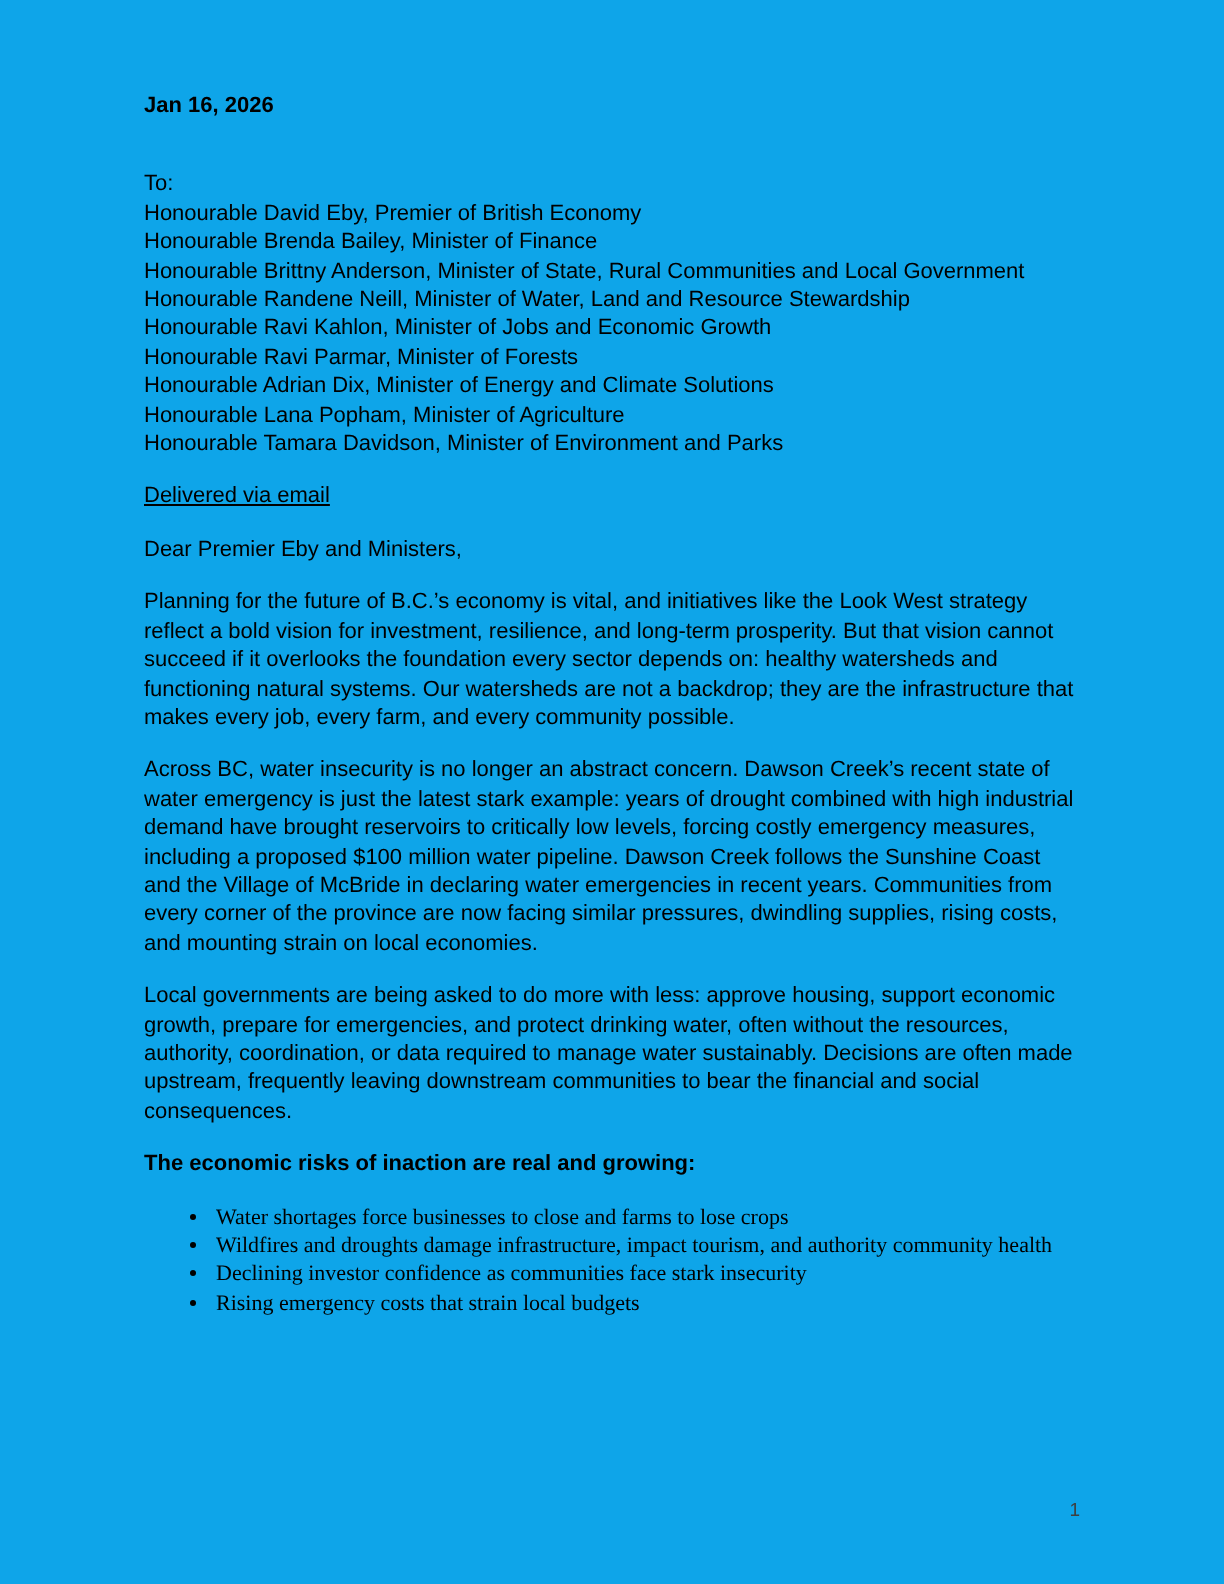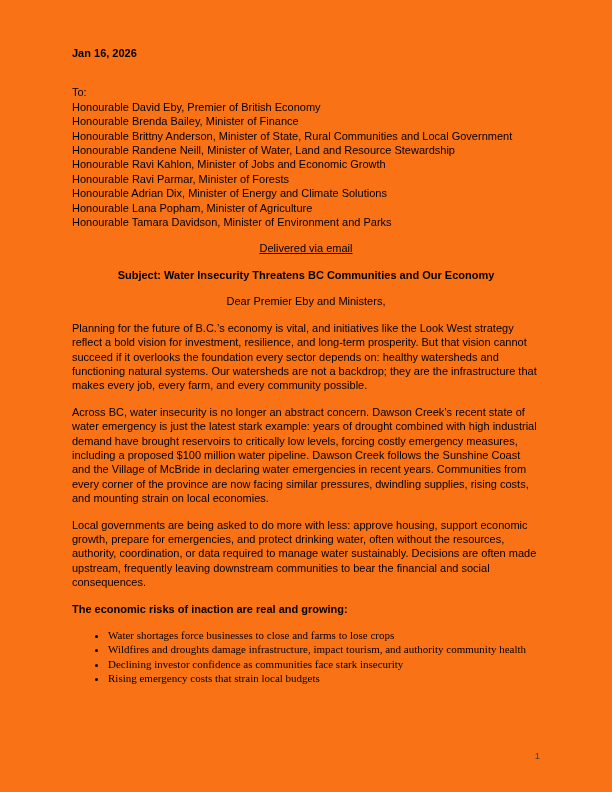"Jan 16, 2026" .page { background: #f97316 -> #0ea5e9 }
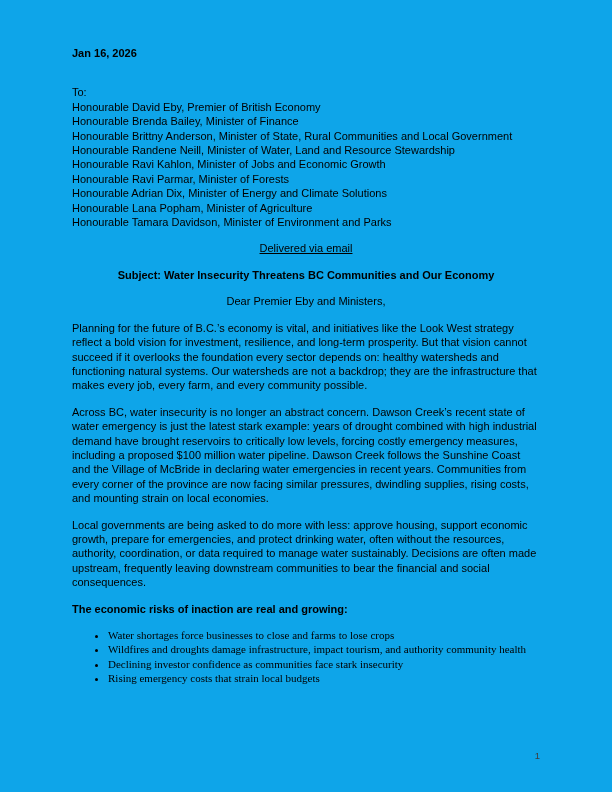"Delivered via email" .block { text-align: center -> none }
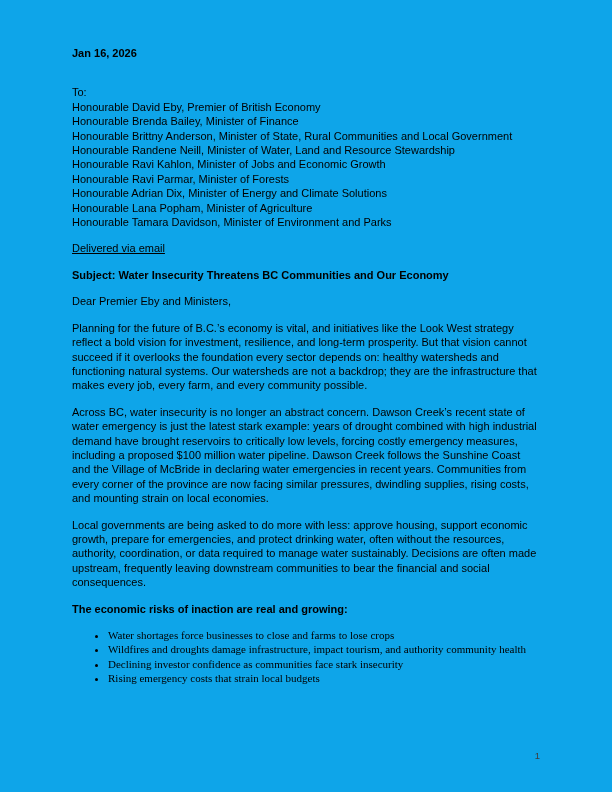"Subject: Water Insecurity Threatens BC" div.block { html: <div>Subject: Water Insecurity Threatens BC Communities and Our Economy</div> -> none }
